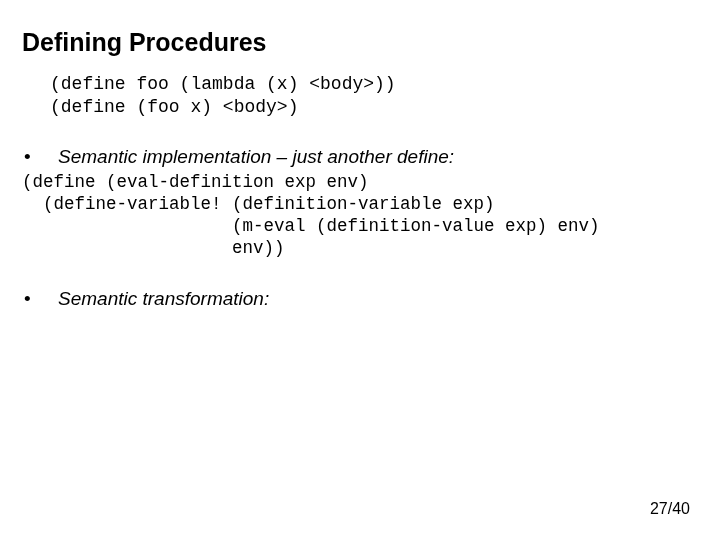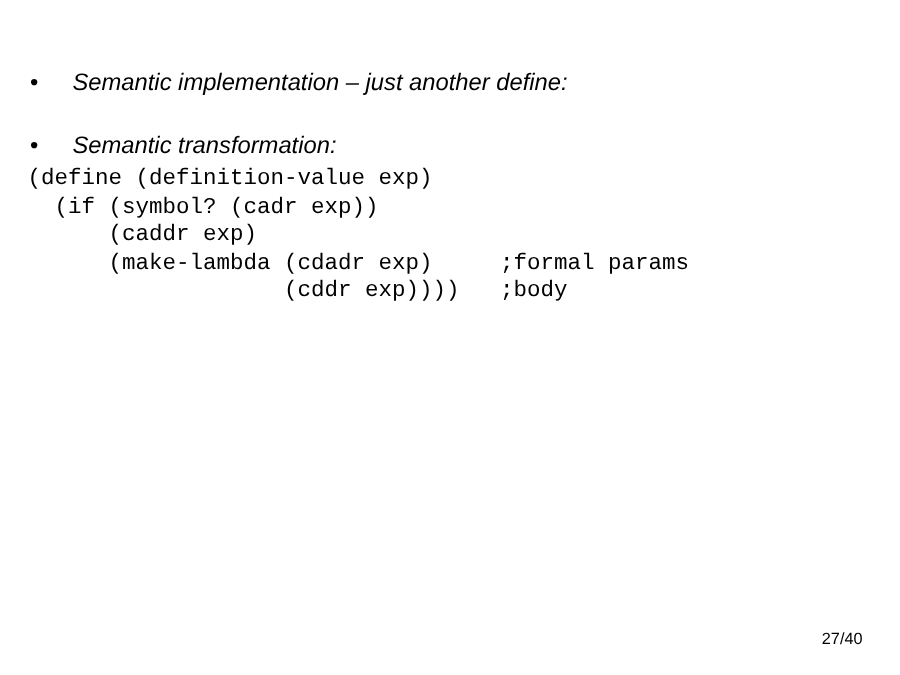"Defining Procedures" h1.title { html: none -> <h1>Defining Procedures</h1> }
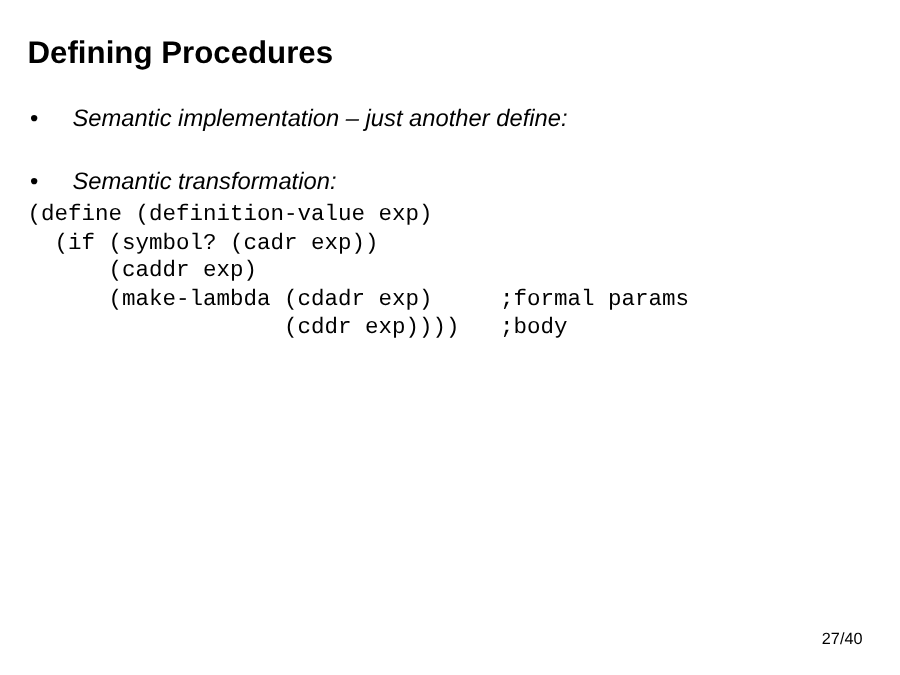"(define foo (lambda (x) <body>))" div.code { html: none -> <div>(define foo (lambda (x) &lt;body&gt;)) (define (foo x) &lt;body&gt;)</div> }
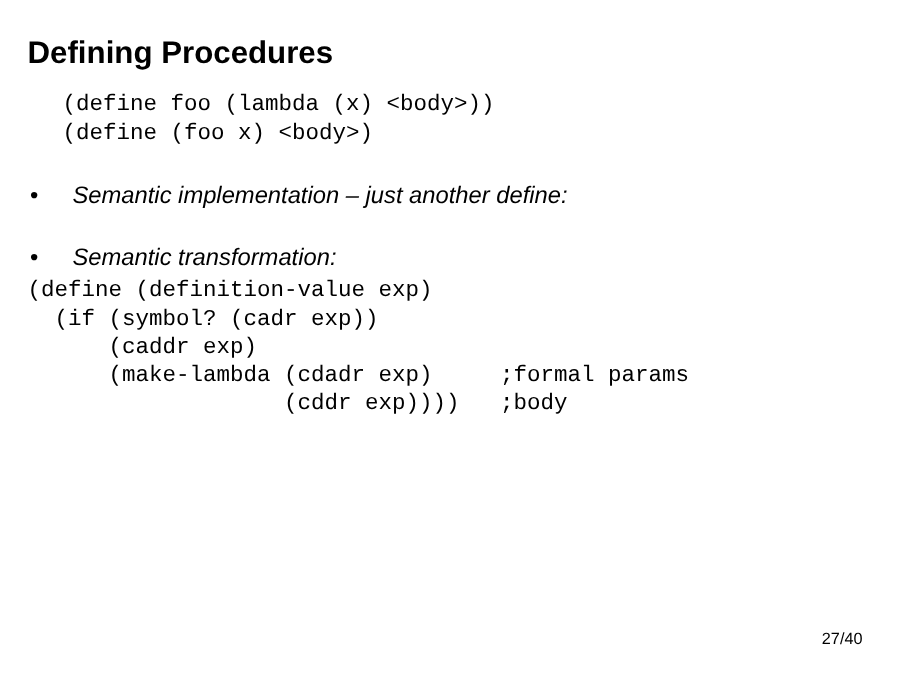"(define (eval-definition exp env)" div.block2 { html: none -> <div> <div>(define (eval-definition exp env) (define-variable! (definition-variable exp) (m-eval (definition-value exp) env) env))</div> </div> }
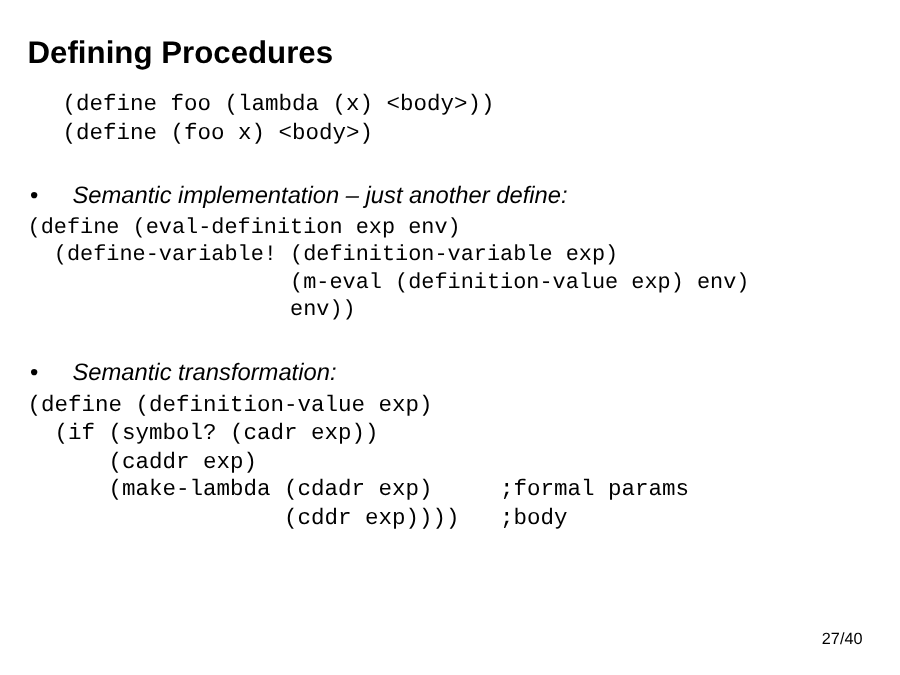"(define (definition-value exp)" div.block3 { html: <div> <div>(define (definition-value exp) (if (symbol? (cadr exp)) (caddr exp) (make-lambda (cdadr exp) ;formal params (cddr exp)))) ;body</div> </div> -> none }
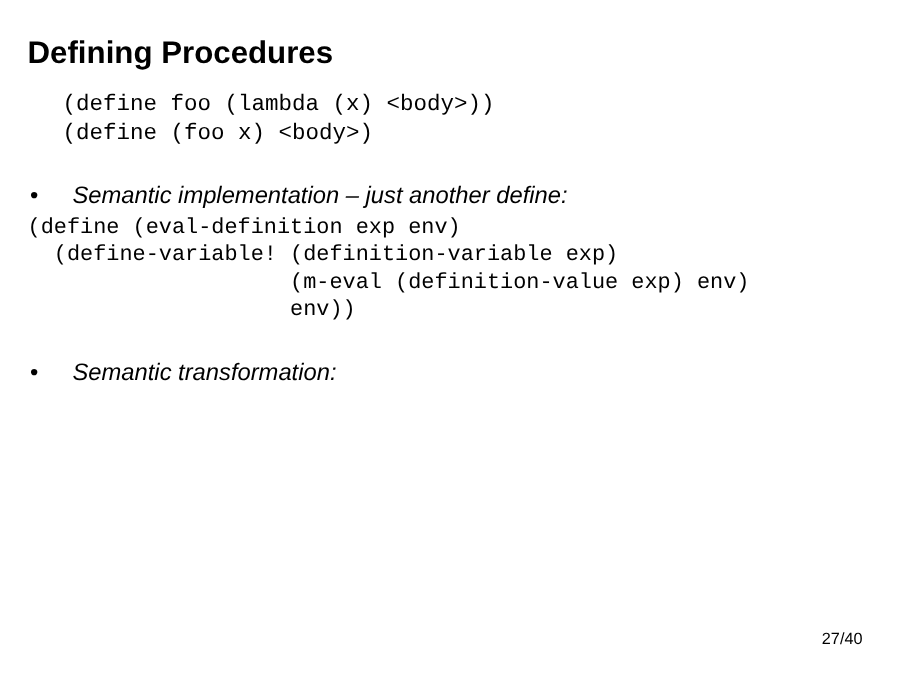"27/40" .pagenum { font-size: 13px -> 16px }
